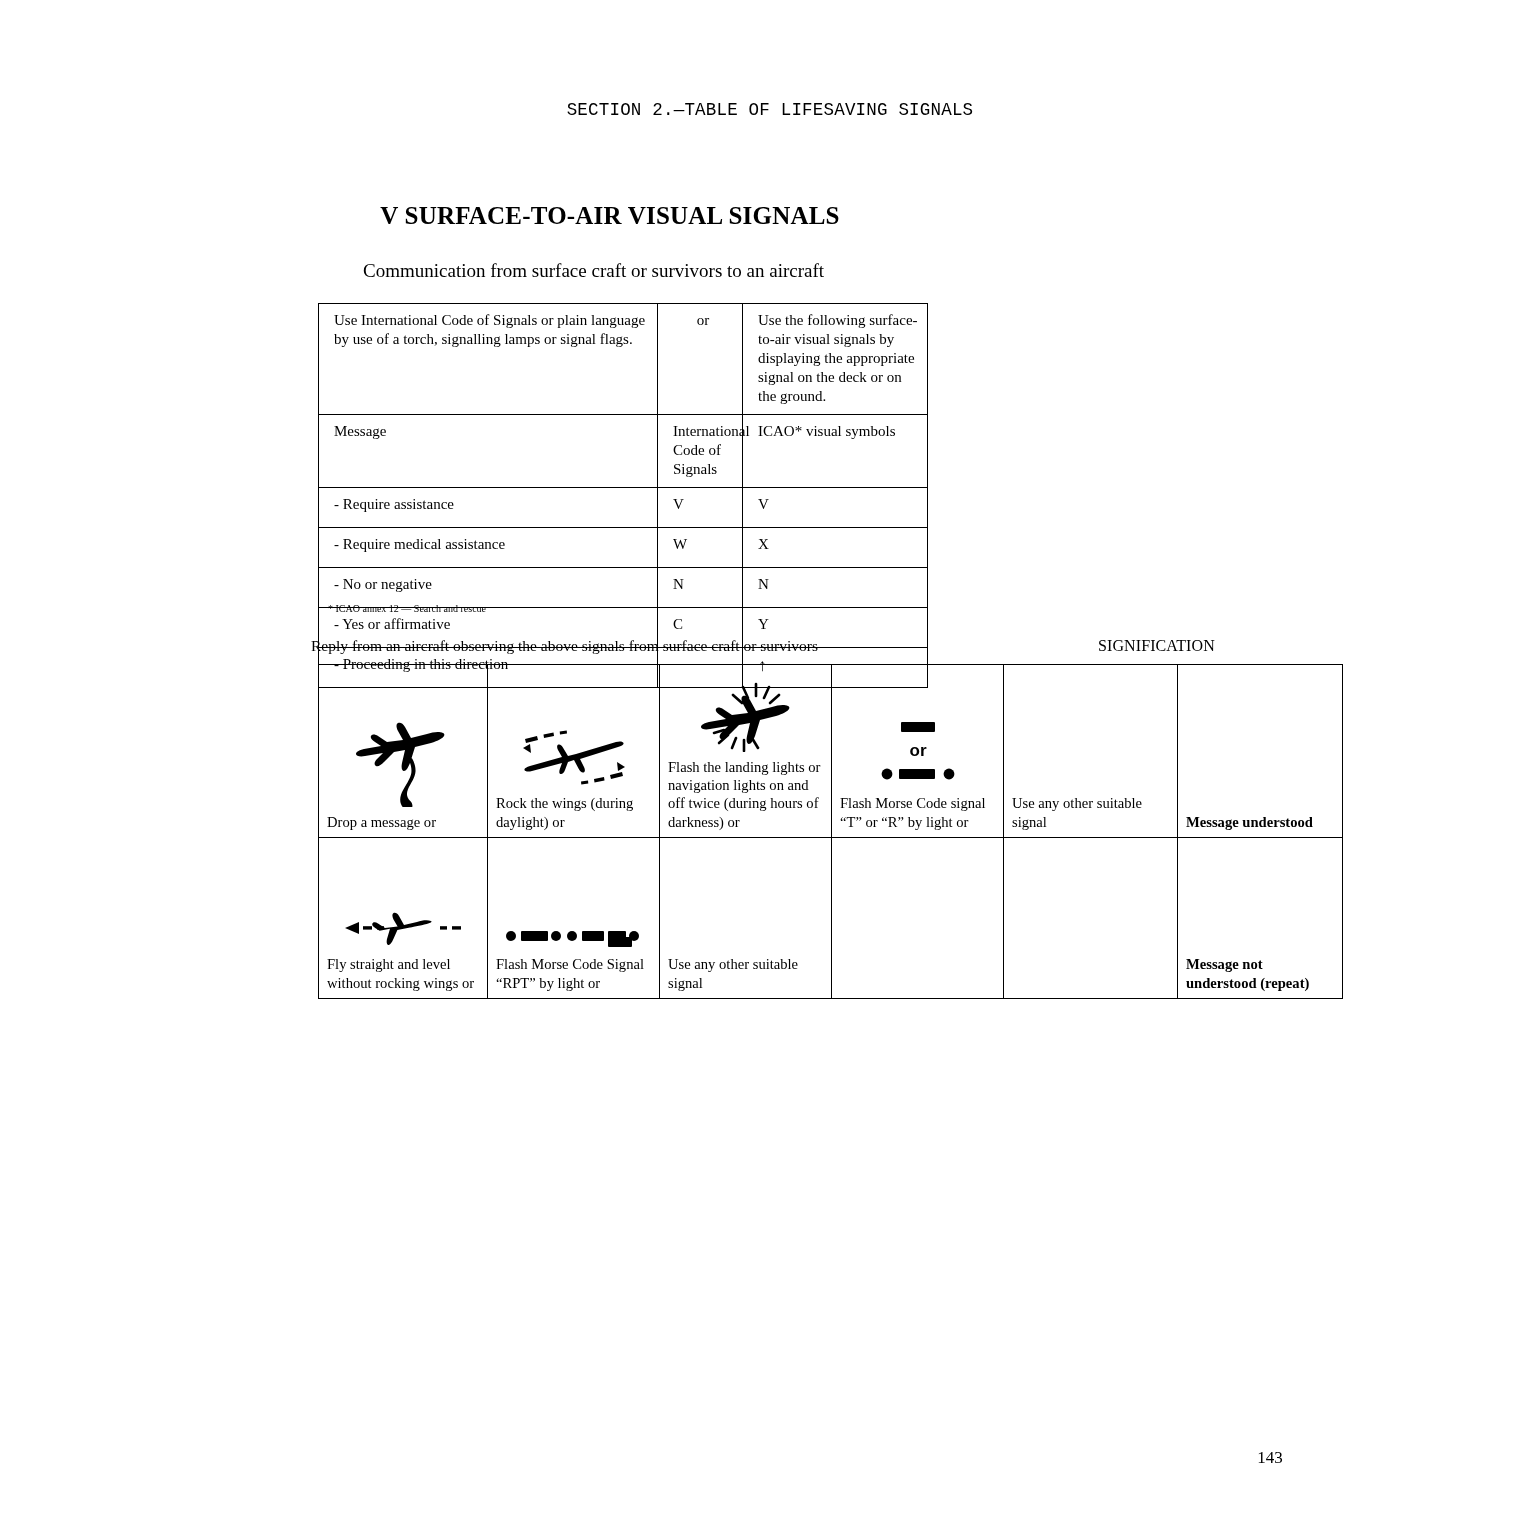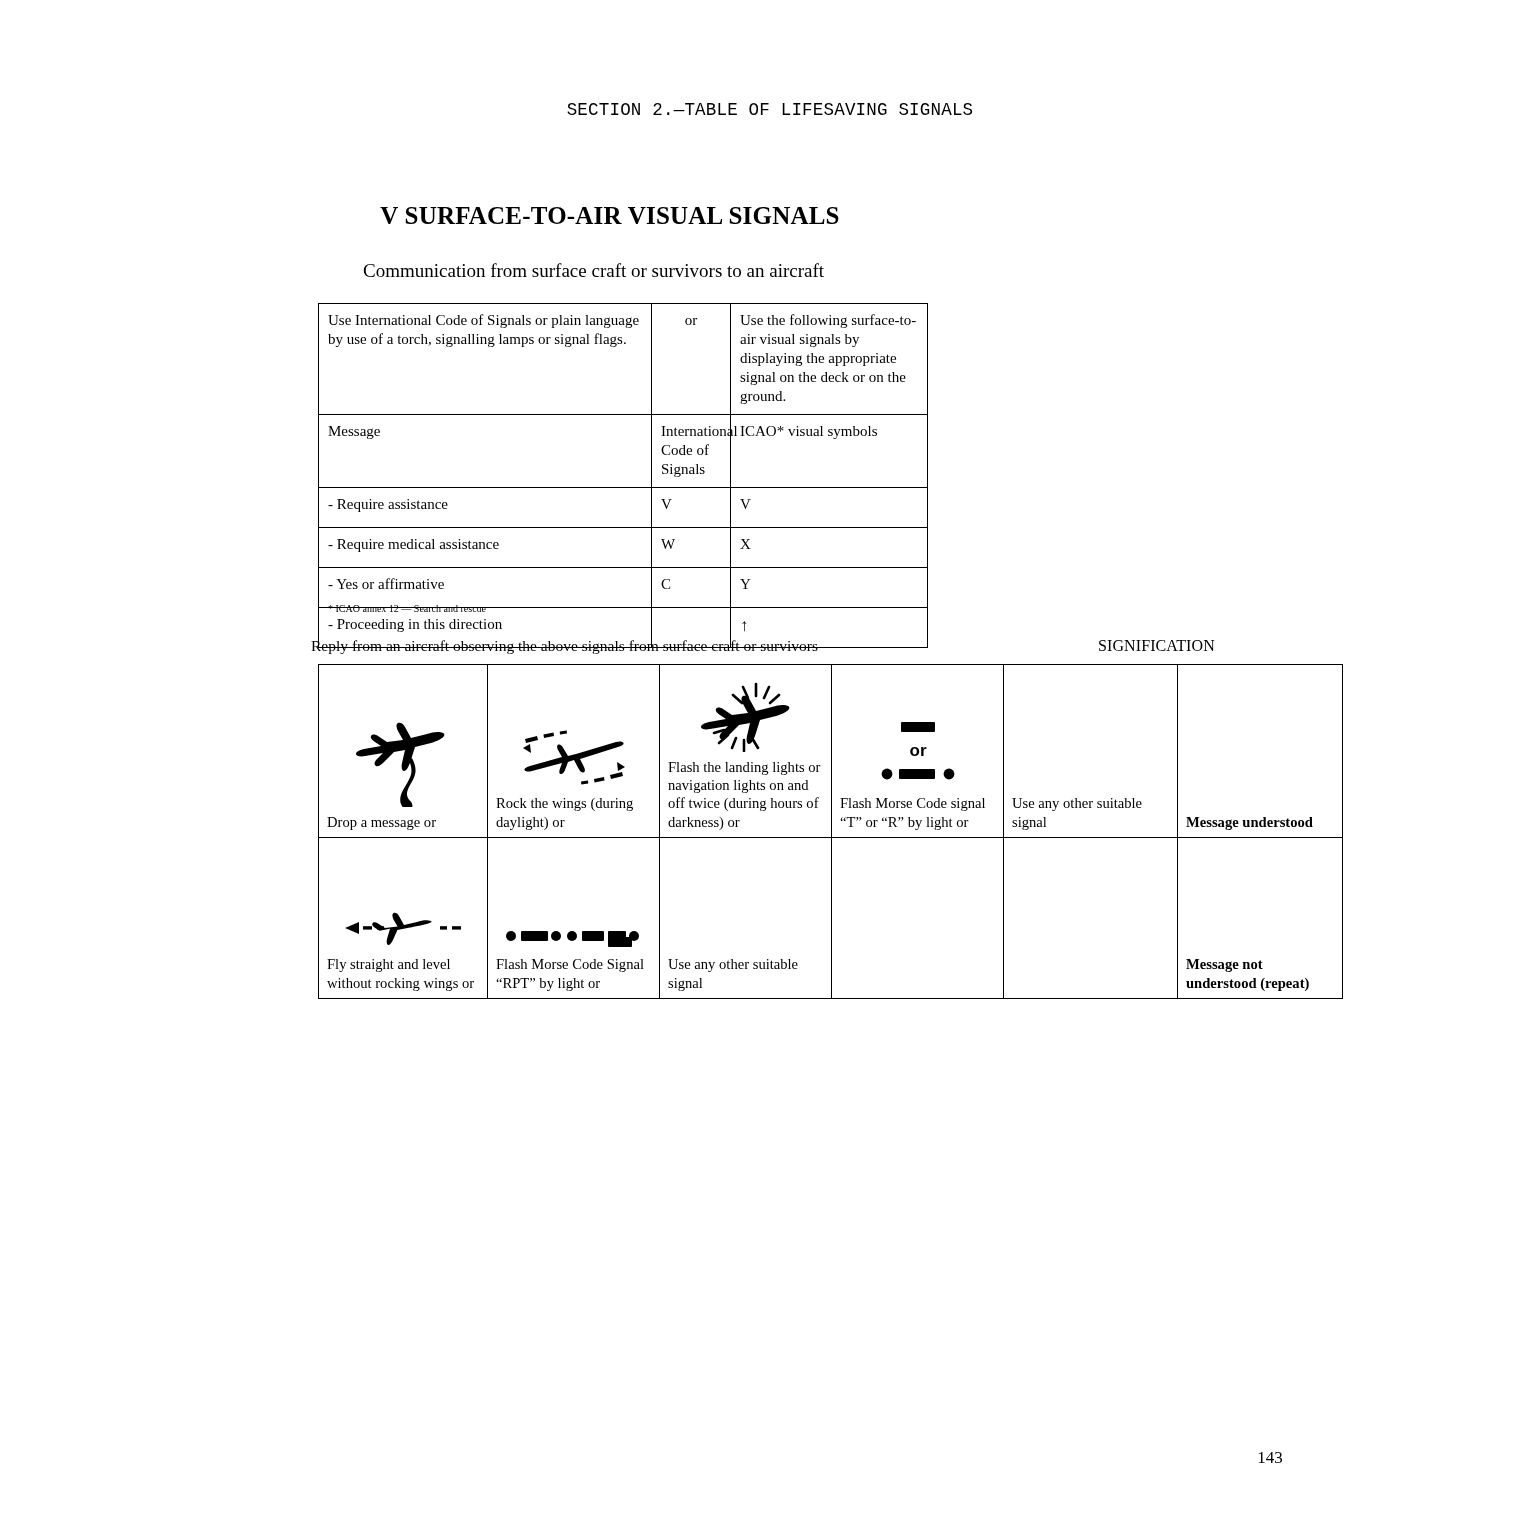"Use International Code of Signals" .table1 td { padding: 7px 9px 8px 9px -> 7px 9px 8px 15px }
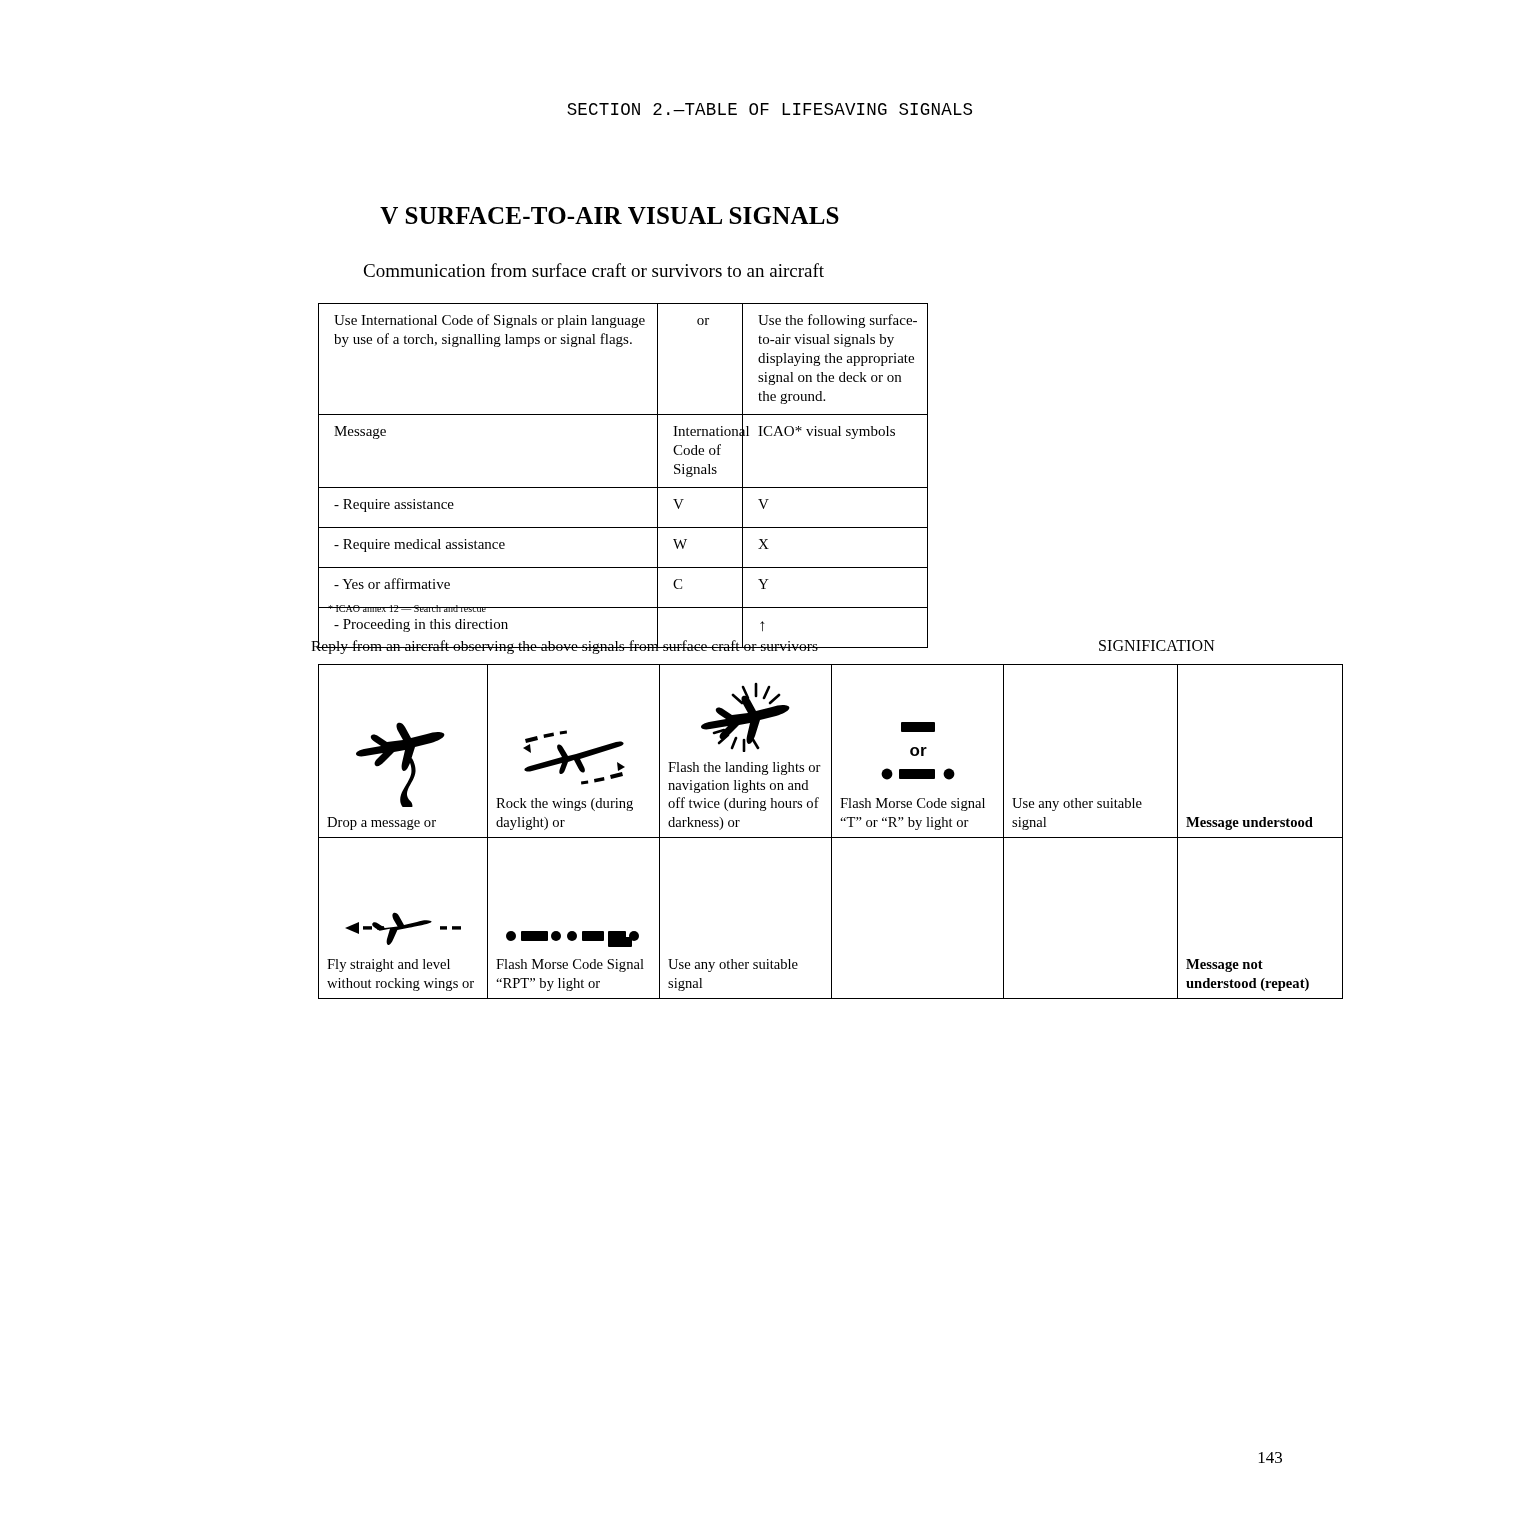"- No or negative" tr.row-data { html: none -> <tr> <td>- No or negative</td> <td>N</td> <td>N</td> </tr> }
